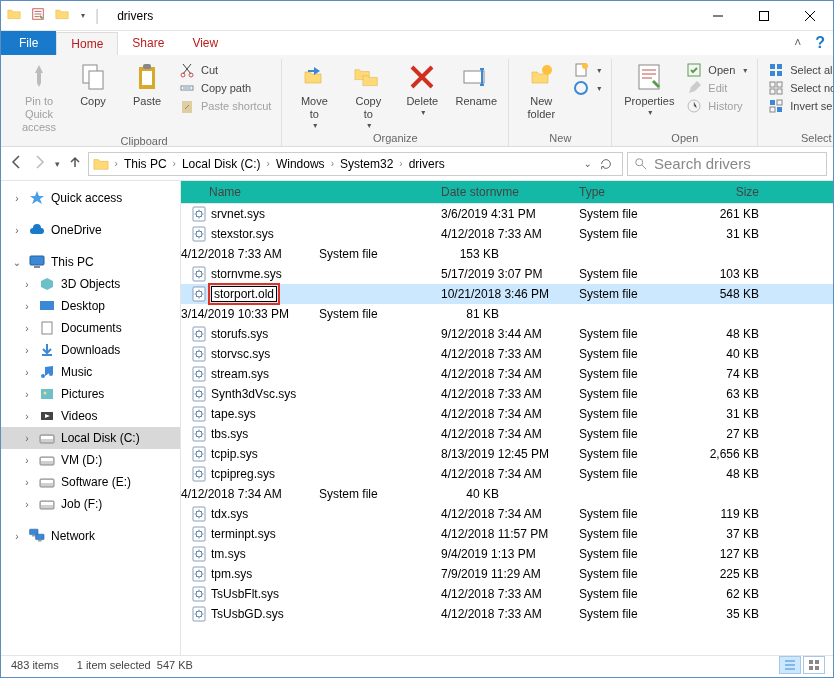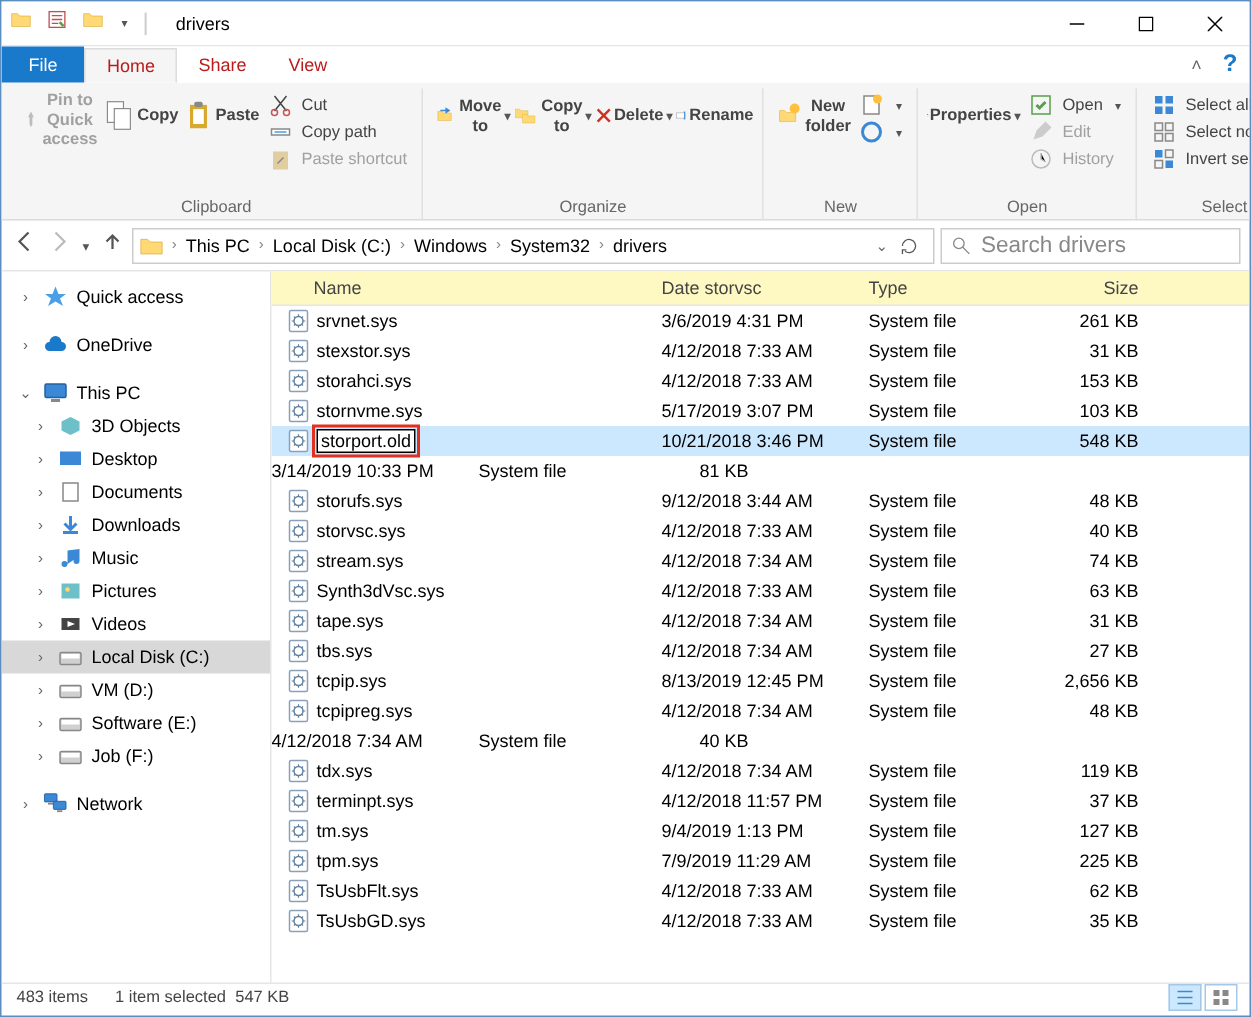"Pin to Quick" .rbig { flex-direction: row -> column; font-weight: bold -> none }
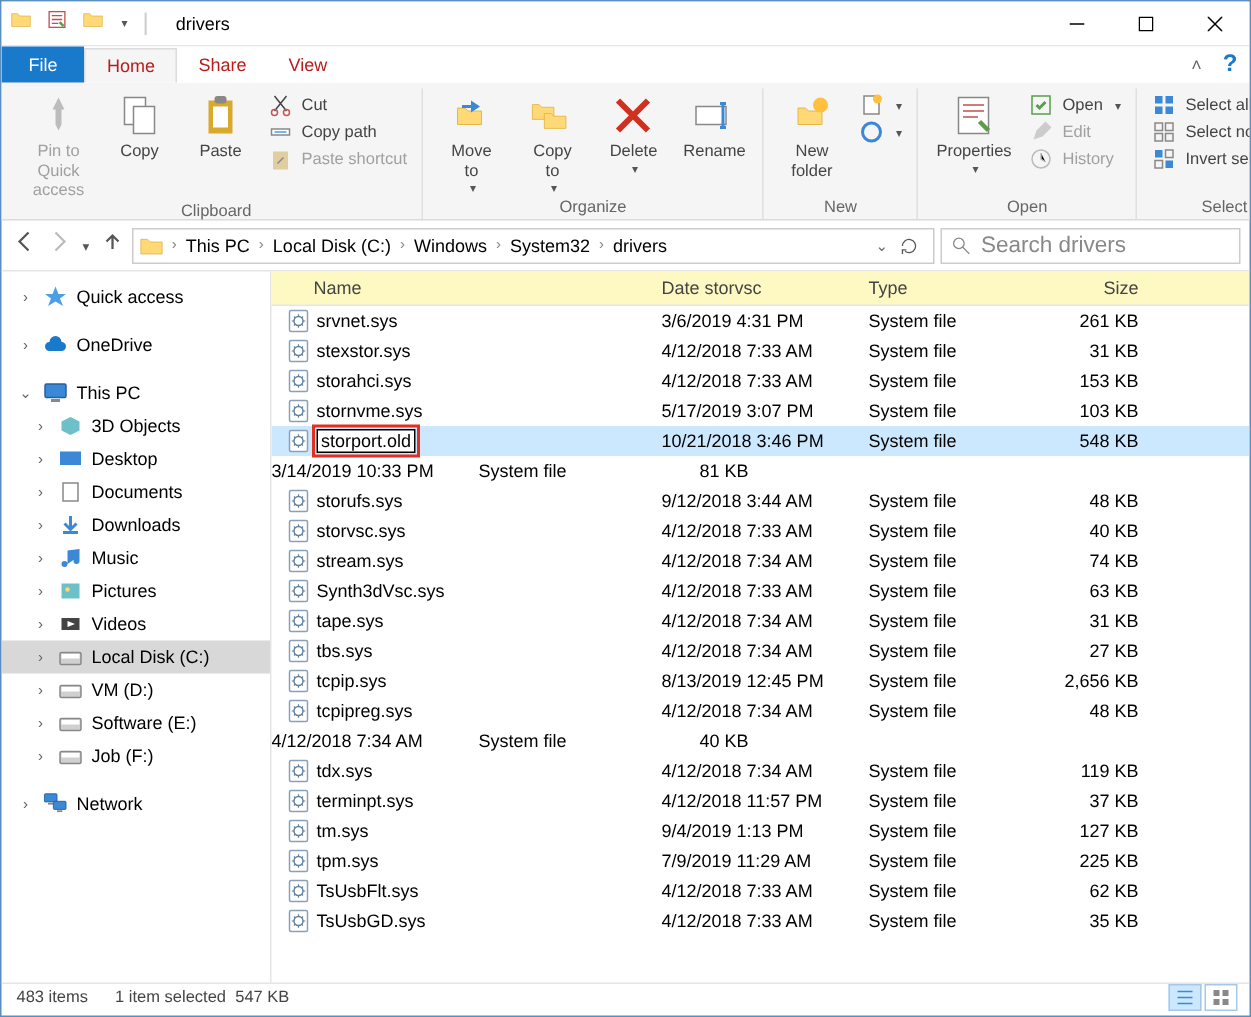"Name" .columns { background: #fef9c3 -> #14b8a6 }
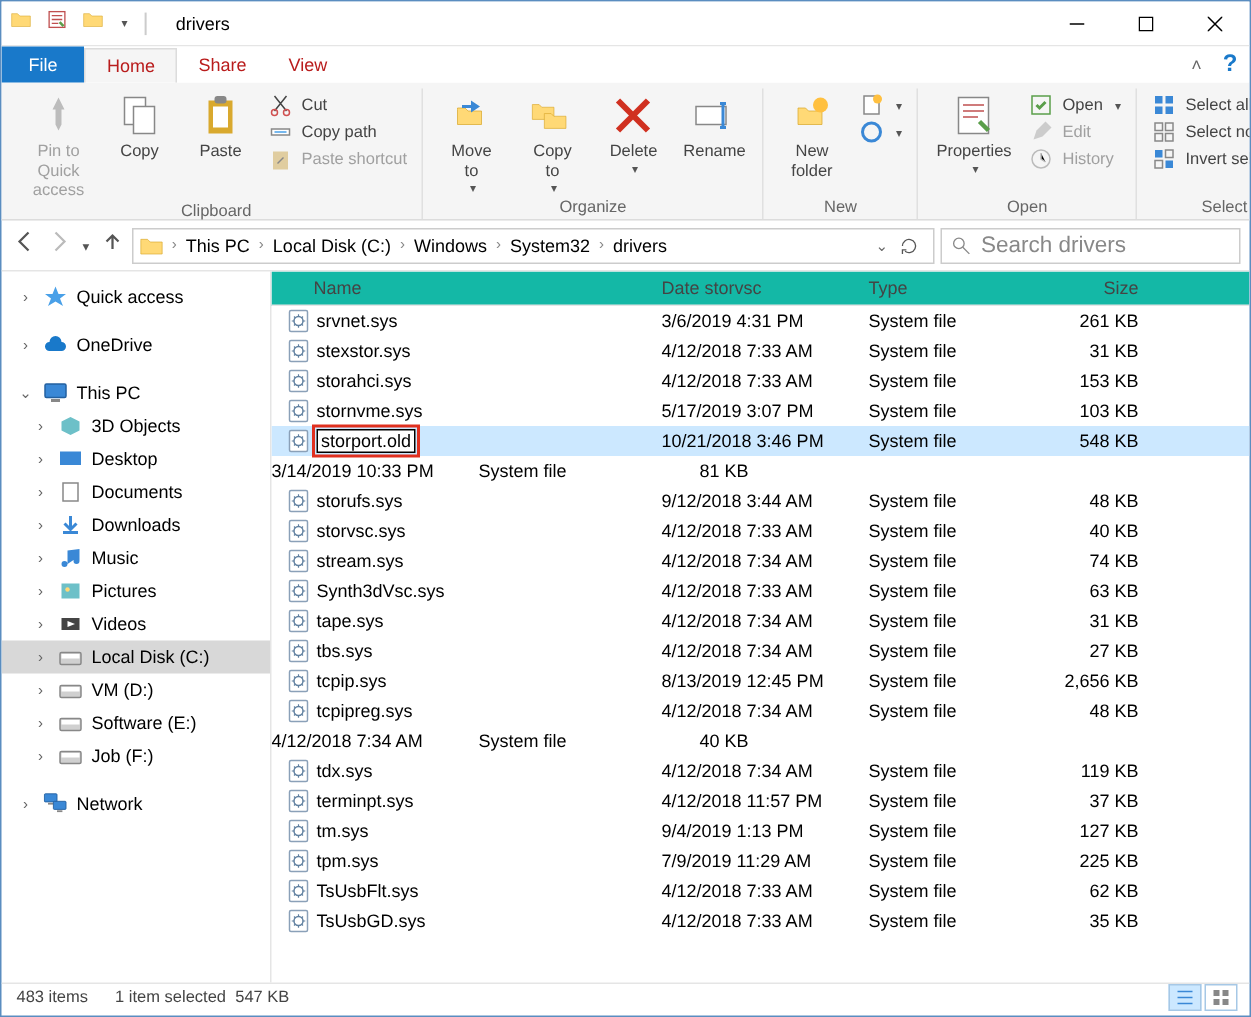"Date storvsc" div.col-date { text: storvsc -> stornvme }
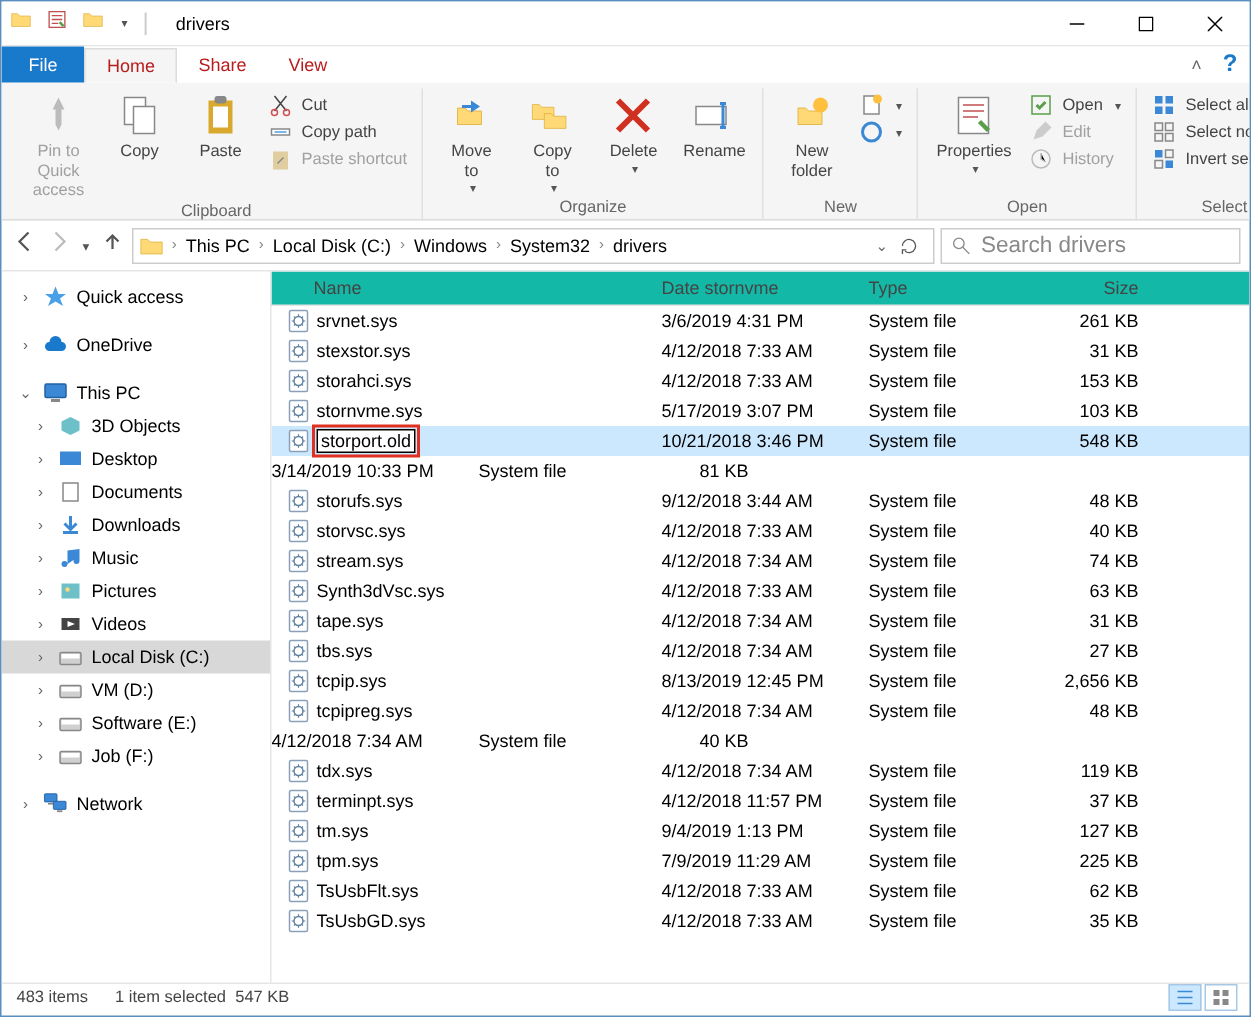"storahci.sys" div.fname { html: <div> <svg> <use></use> </svg> <span>storahci.sys</span> </div> -> none }
